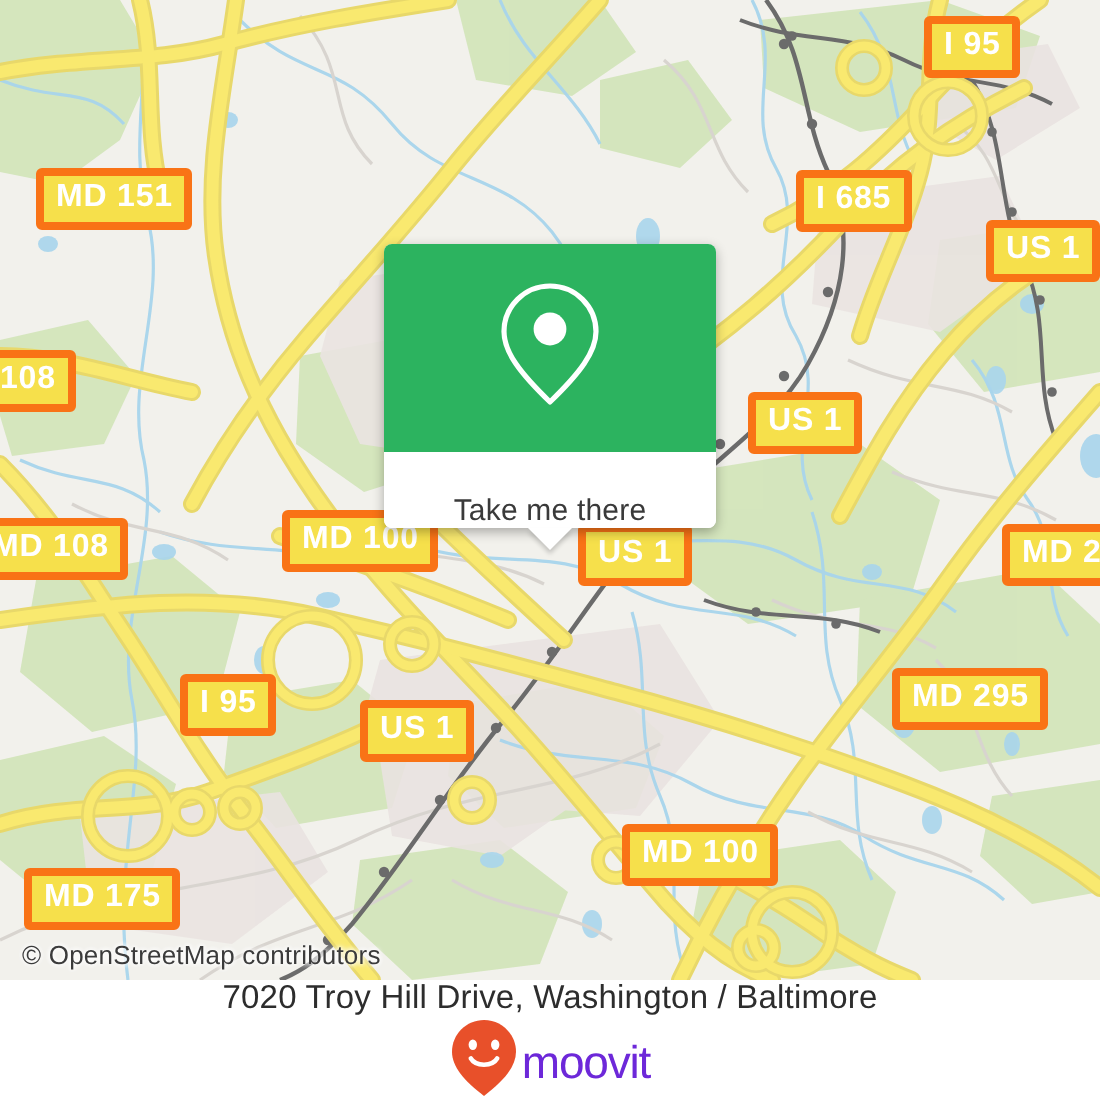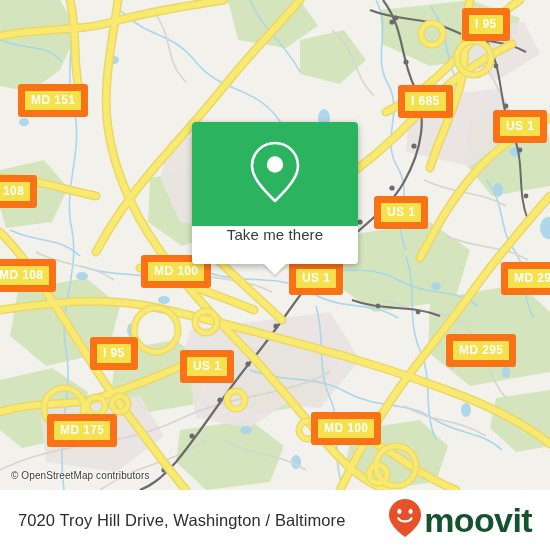"I 95" .shield { border: 7px solid #f97316 -> 4px solid #f97316; font-size: 12px -> 16px }
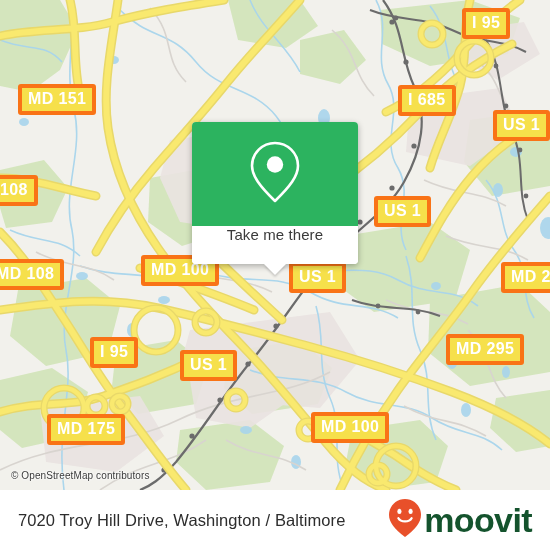"Take me there" .card-bot { align-items: flex-start -> flex-end }
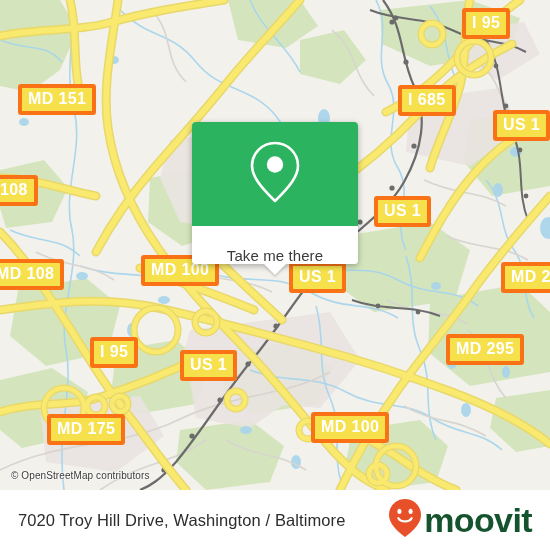"MD 175" div.shield { margin-left: 35px -> none; top: 414px -> 434px }
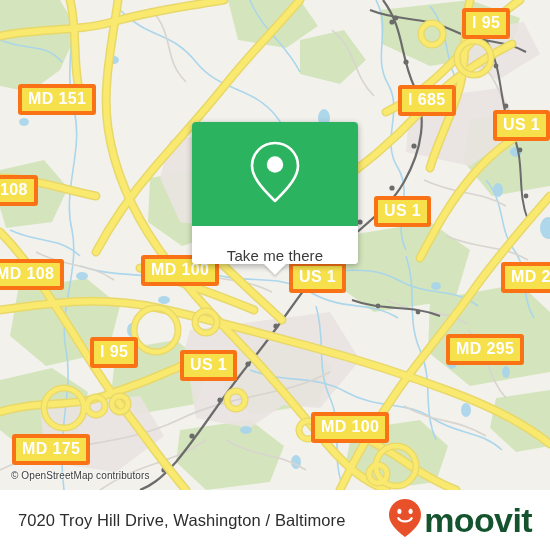"© OpenStreetMap contributors" .attrib { font-size: 10px -> 13px }
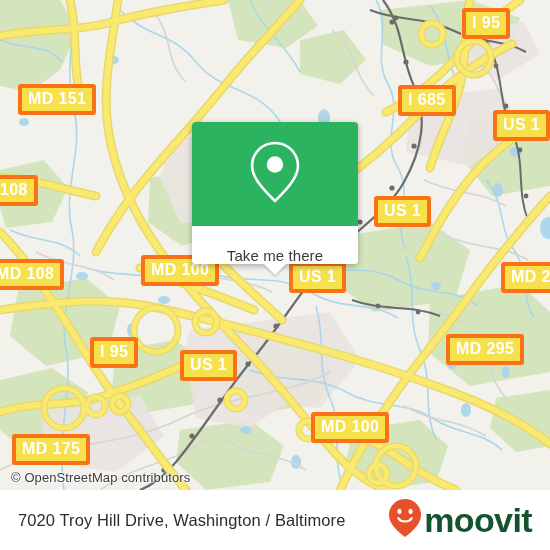"7020 Troy Hill Drive, Washington" .footer-inner { flex-direction: none -> column }
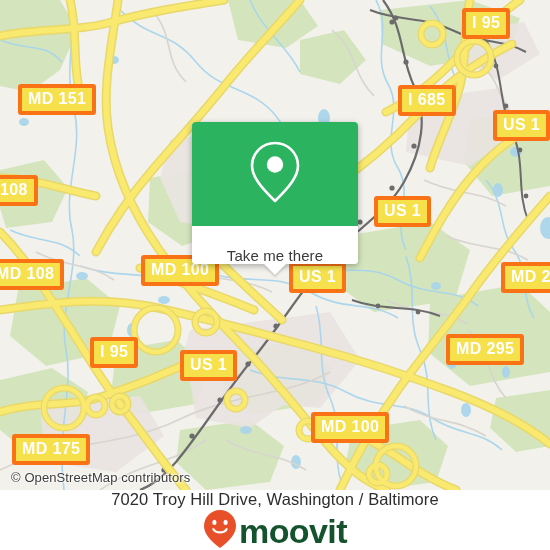"moovit" .brand .word { color: #14532d -> #6d28d9; font-size: 34px -> 23px; font-weight: bold -> normal }
